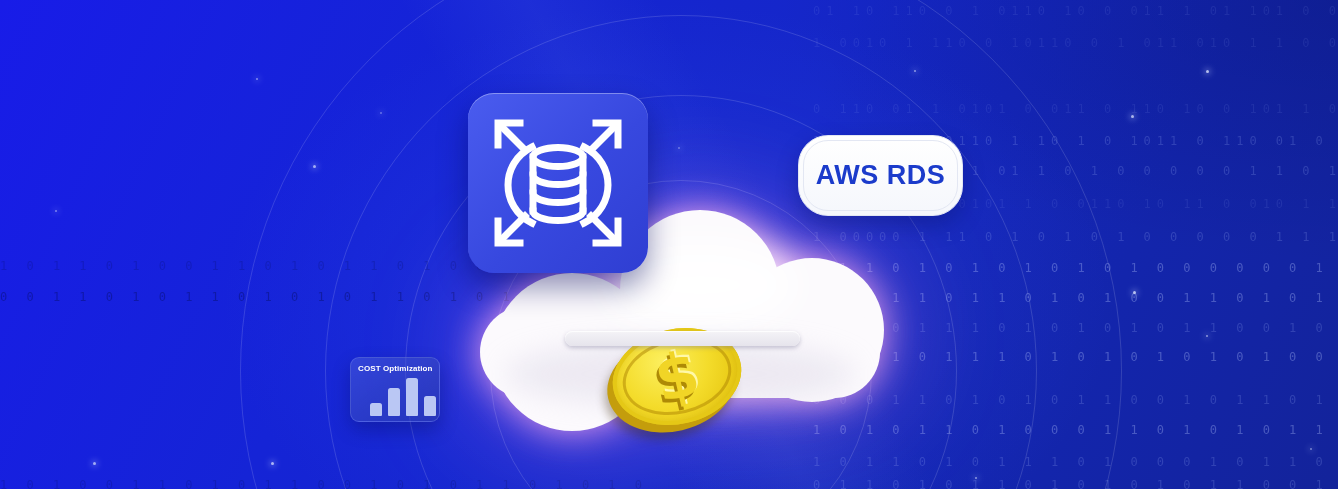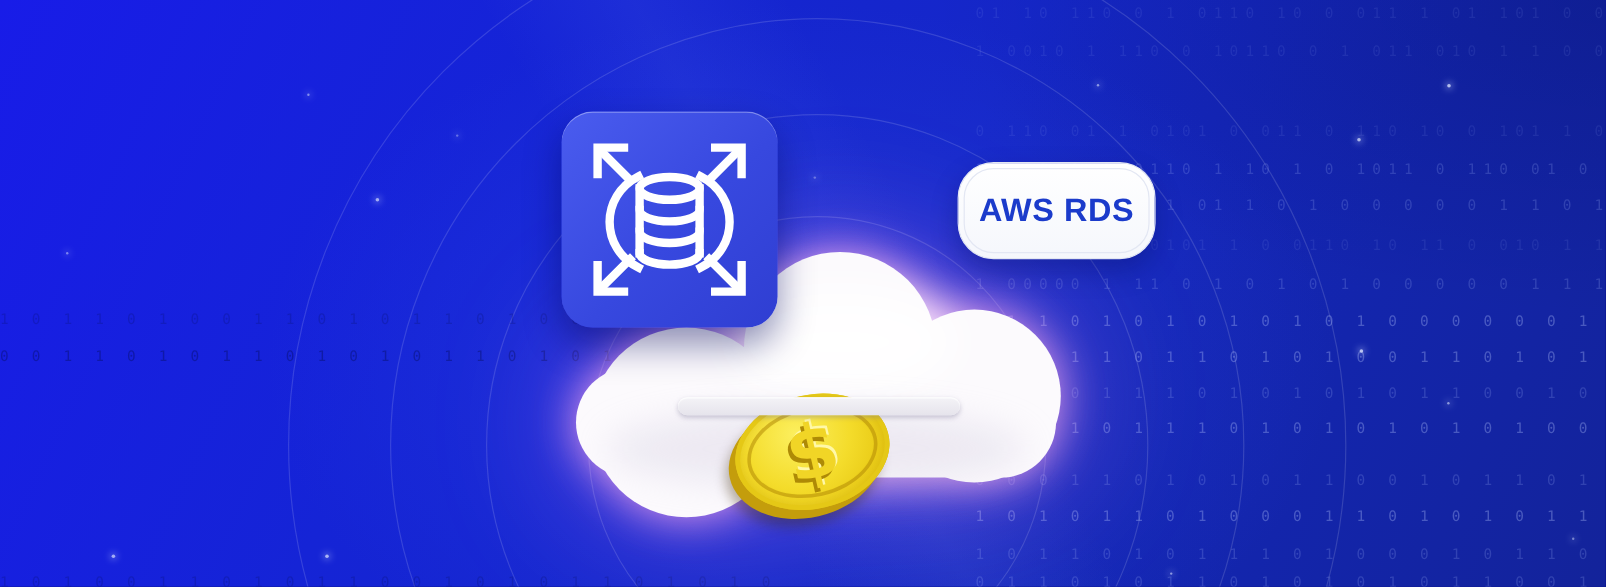"COST Optimization" div.cost-card { html: none -> <div> <div>COST Optimization</div> <div> <div></div> <div></div> <div></div> <div></div> </div> </div> }
